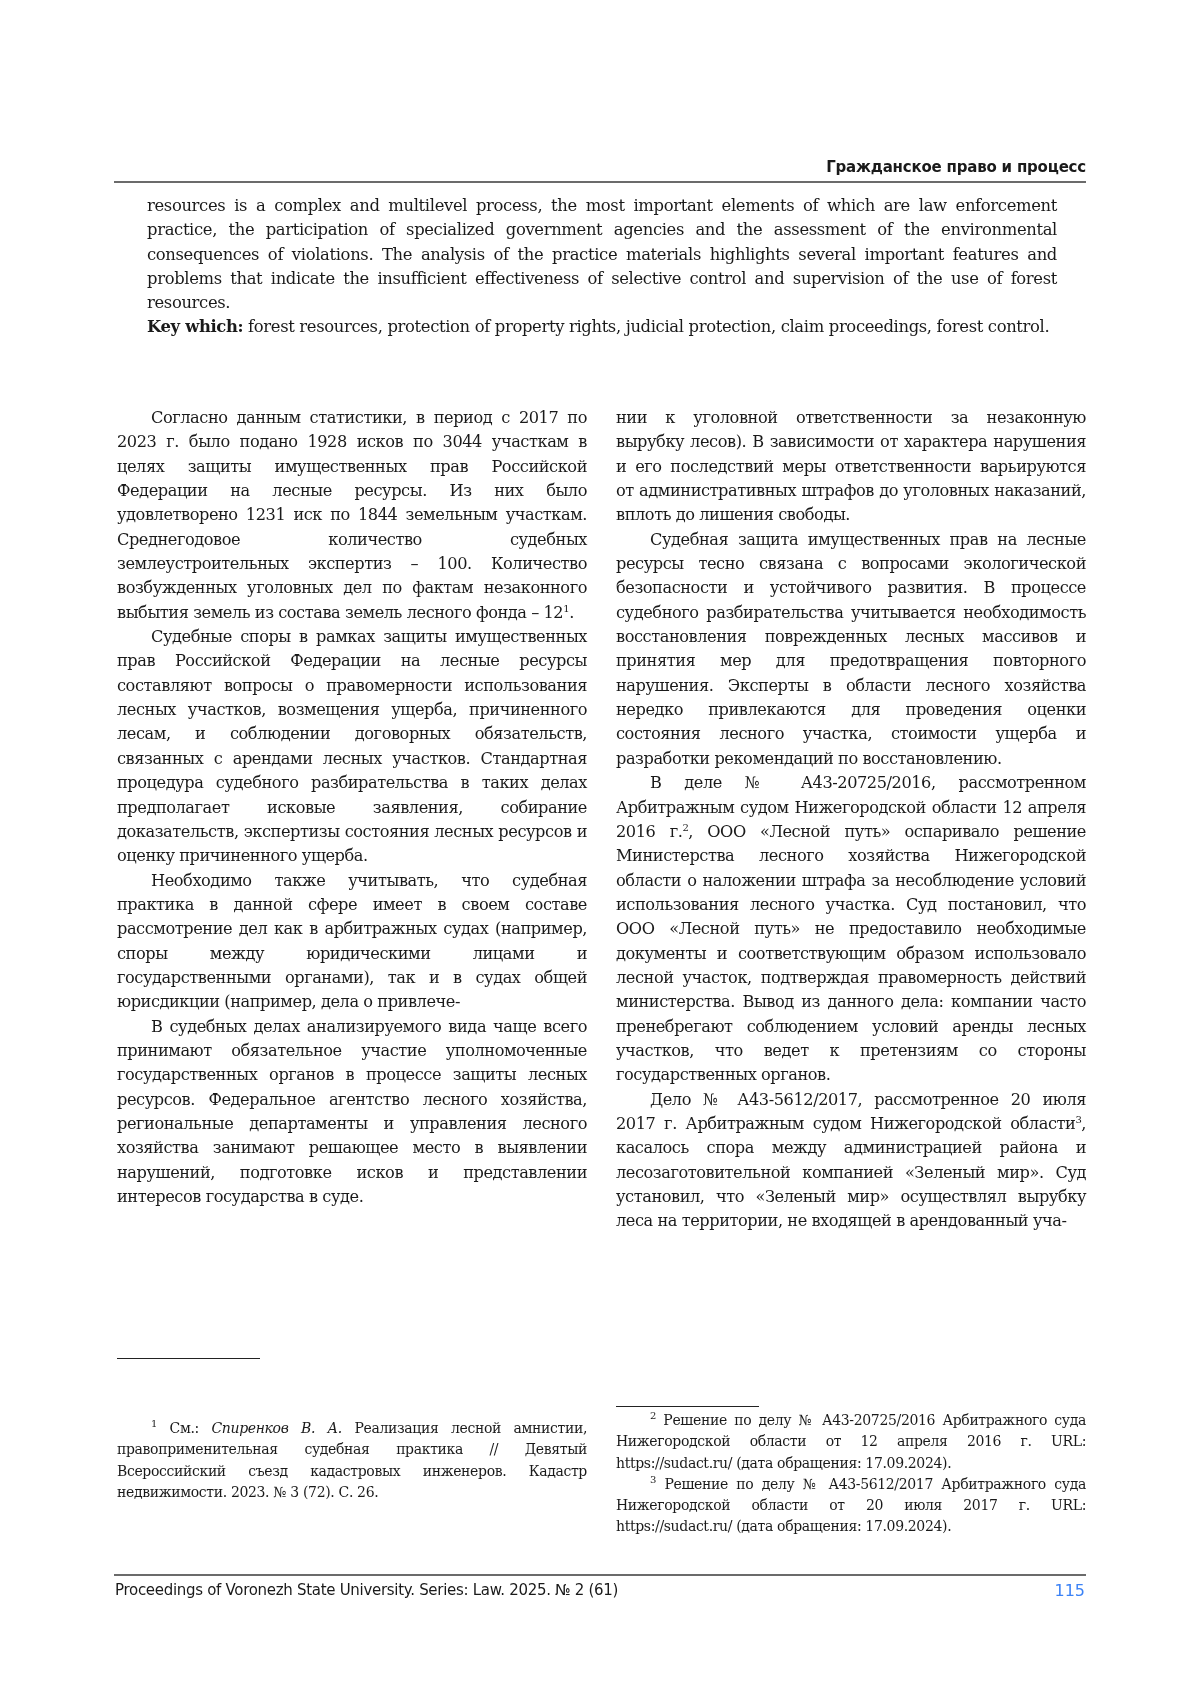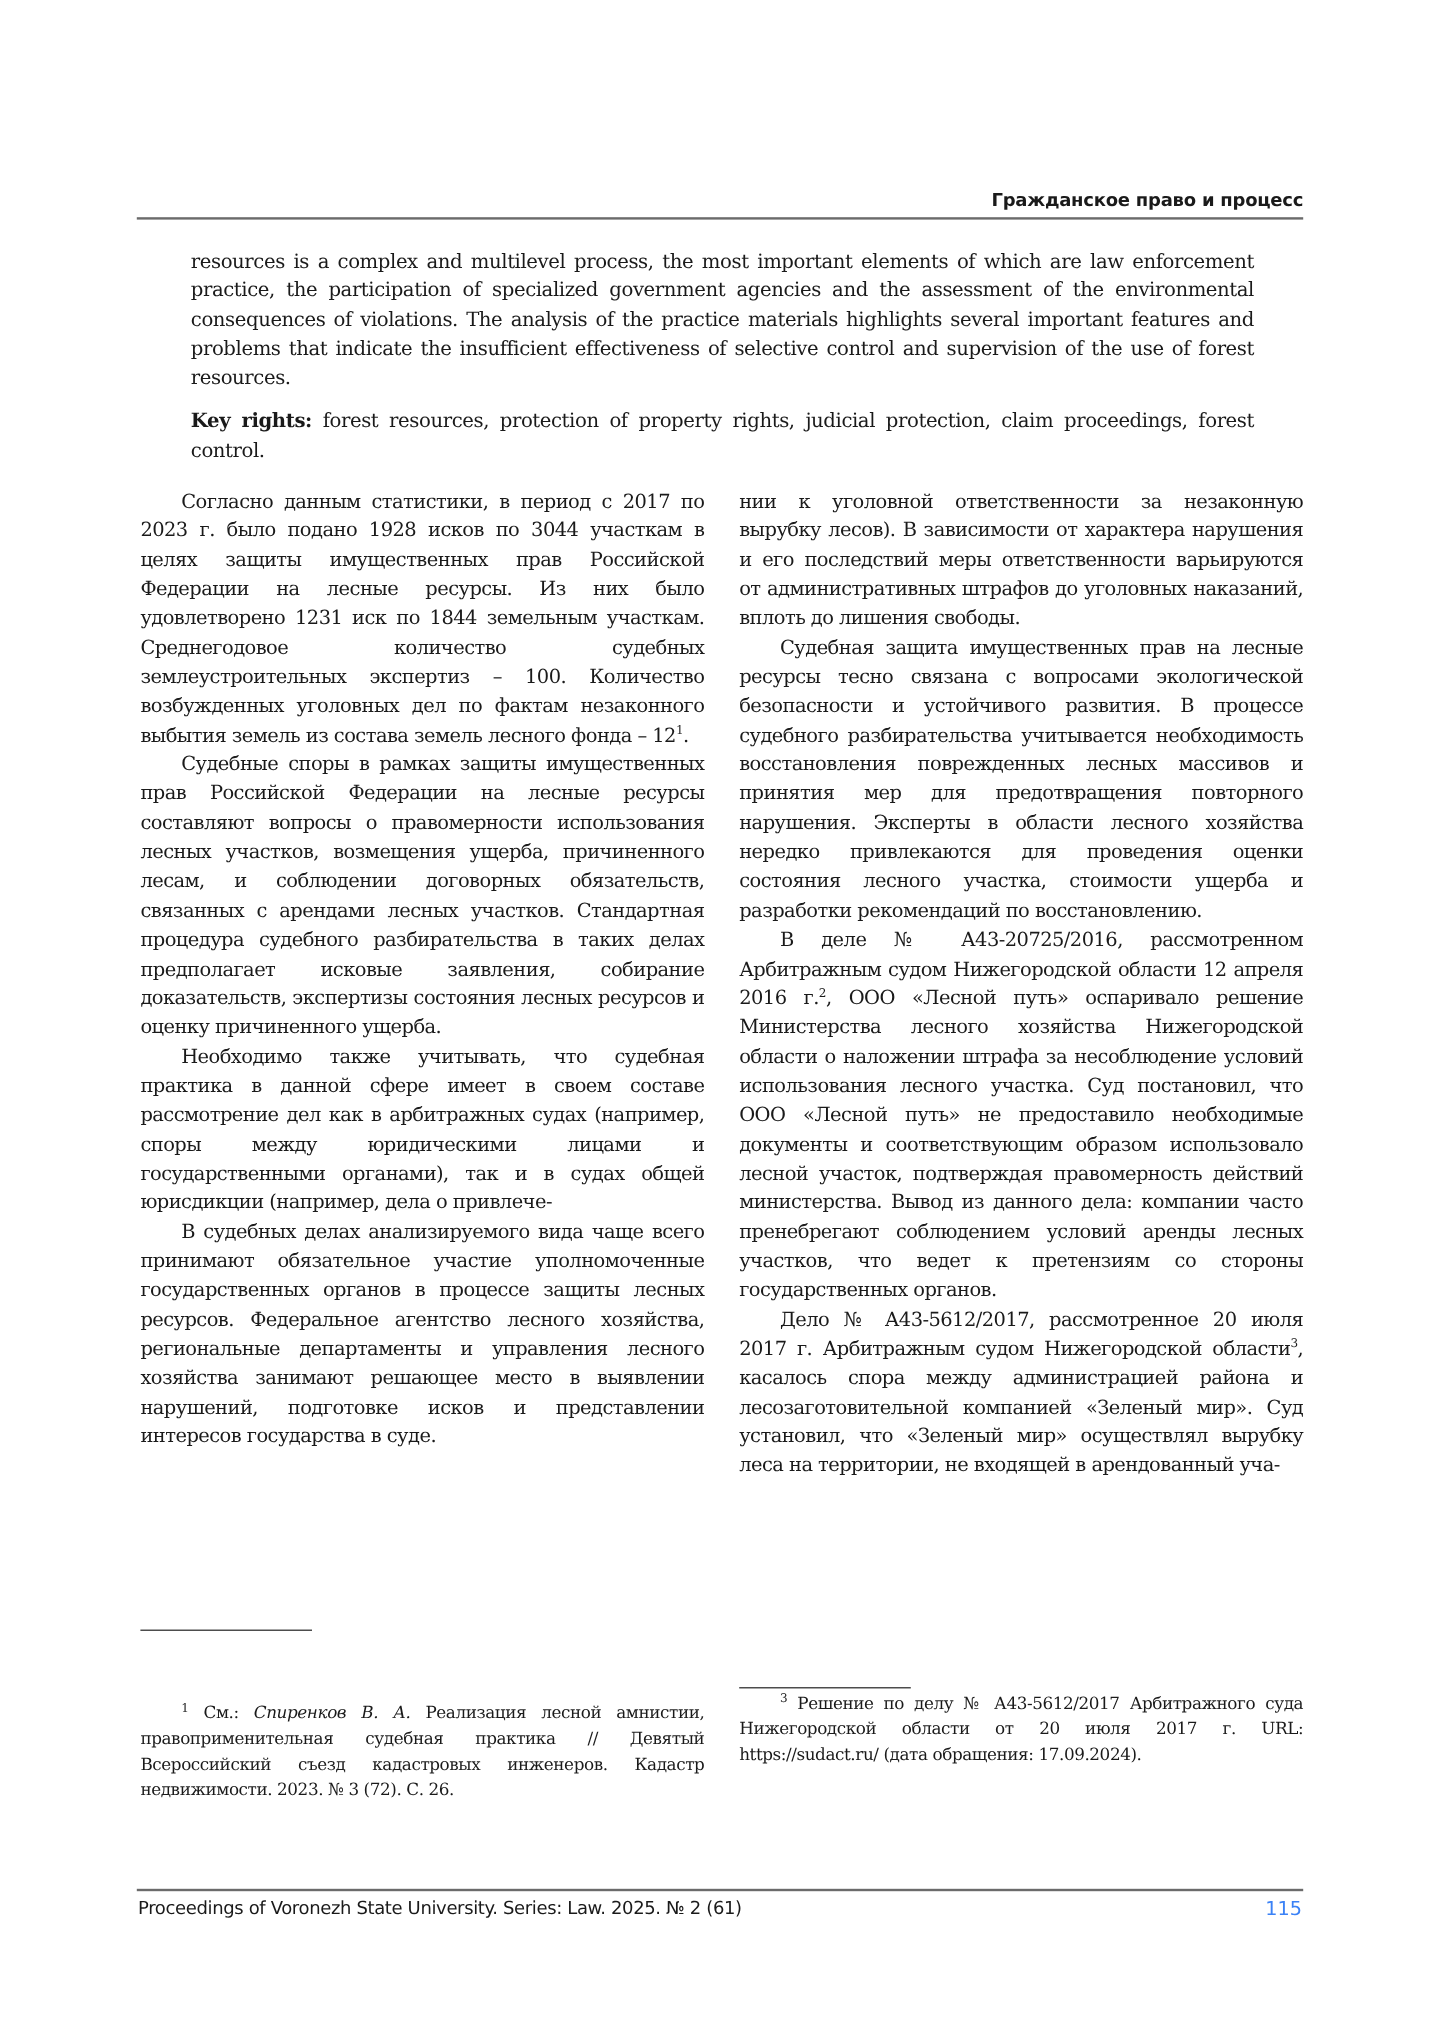"resources is a complex and" .abstract p { margin: 12px -> 0 }
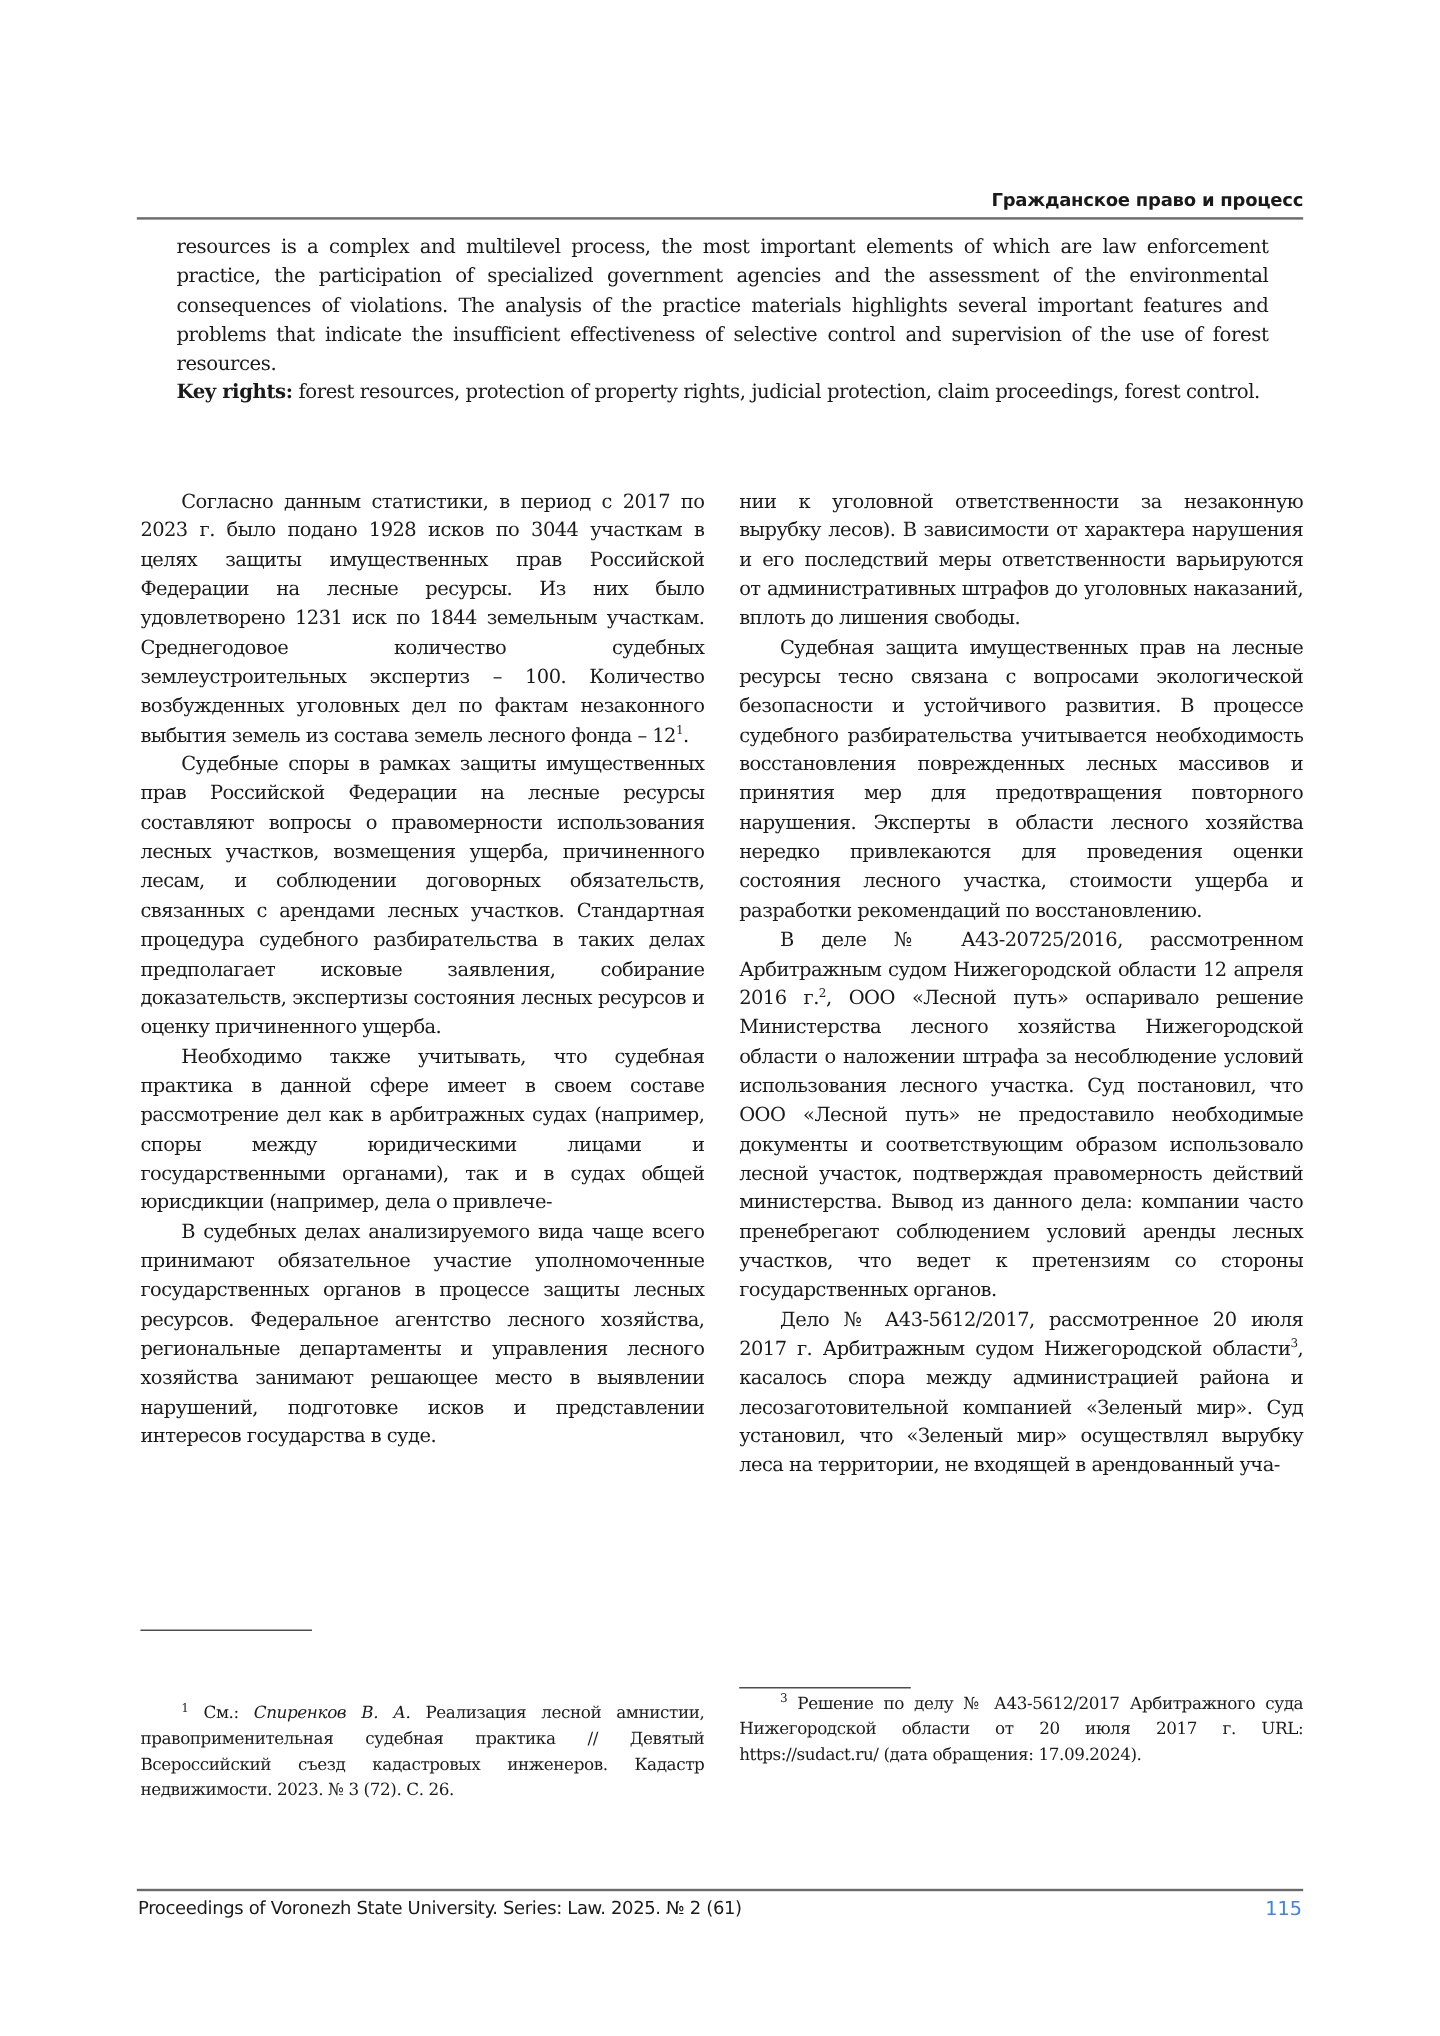"Key rights:" span.kw-label { text: rights -> which }
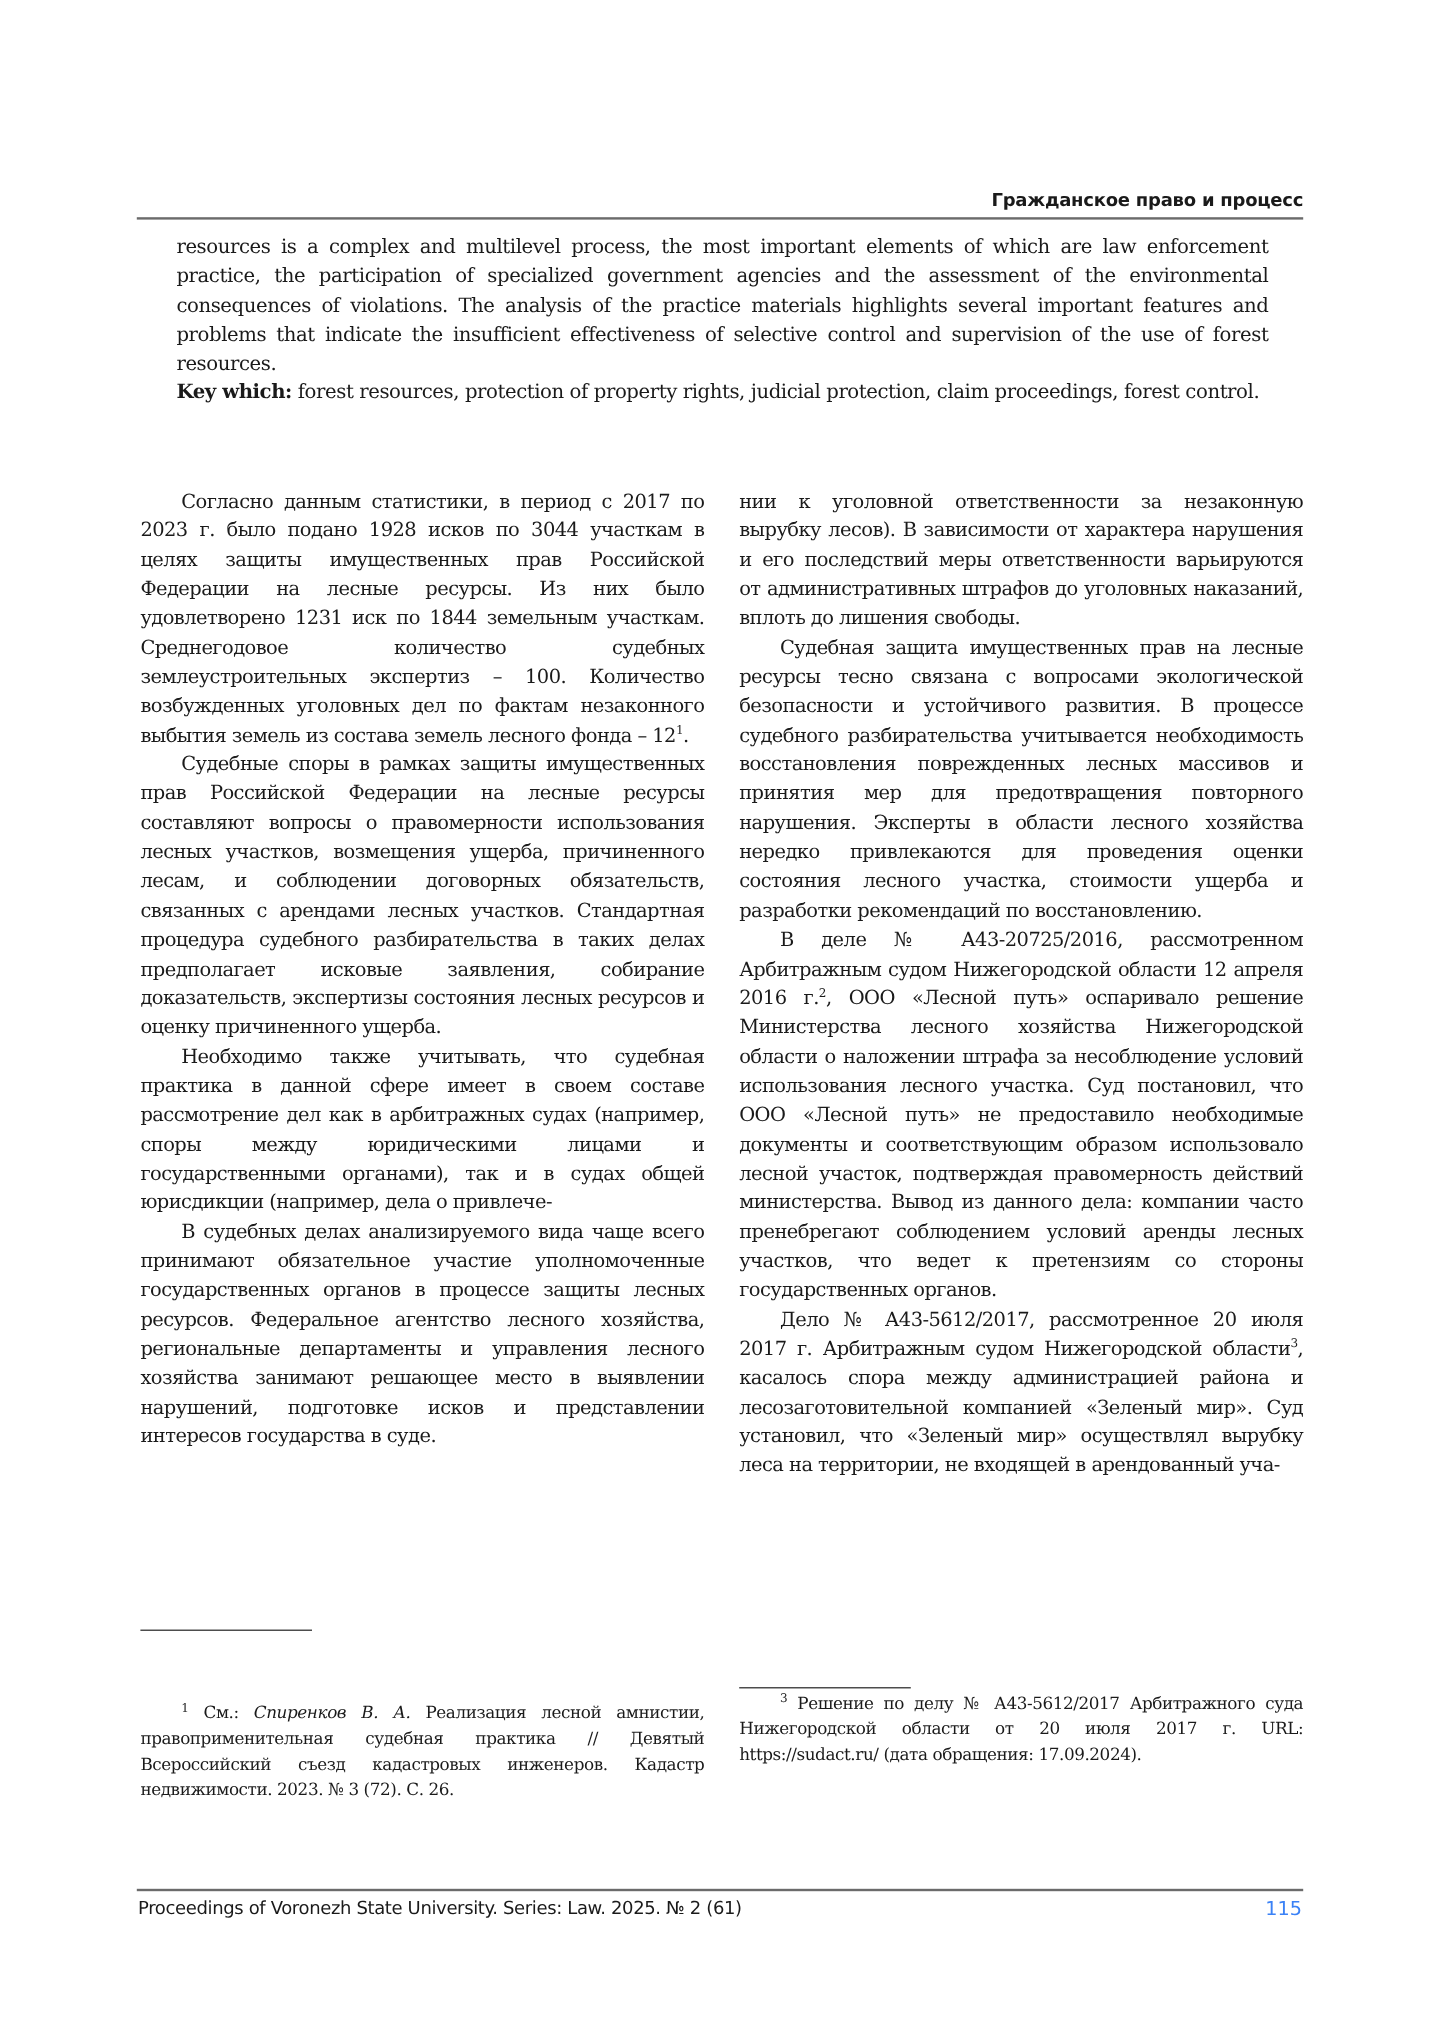"2 Решение по делу №" p { html: none -> <p><sup>2</sup><span> Решение по делу № А43-20725/2016 Арбитражного суда Нижегородской области от 12 апреля 2016 г. URL: https://sudact.ru/ (дата обращения: 17.09.2024).</span></p> }
